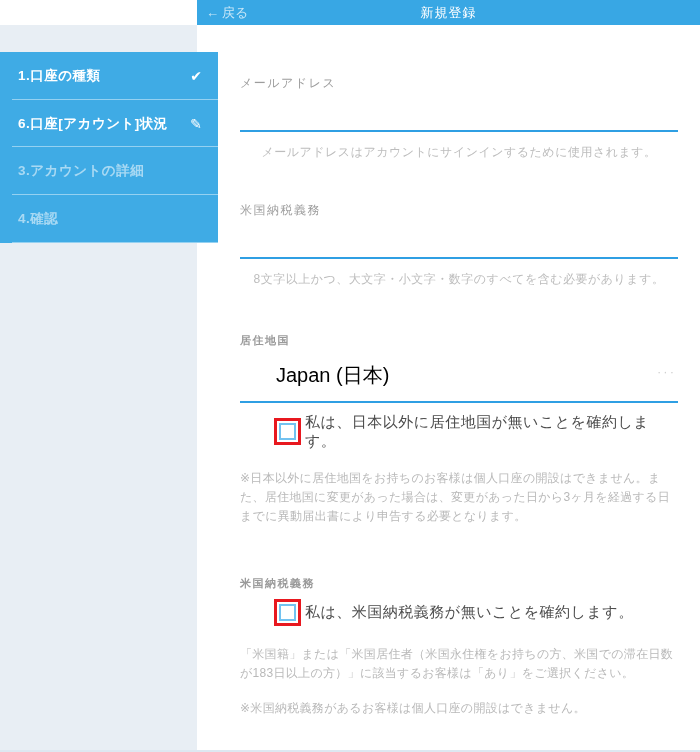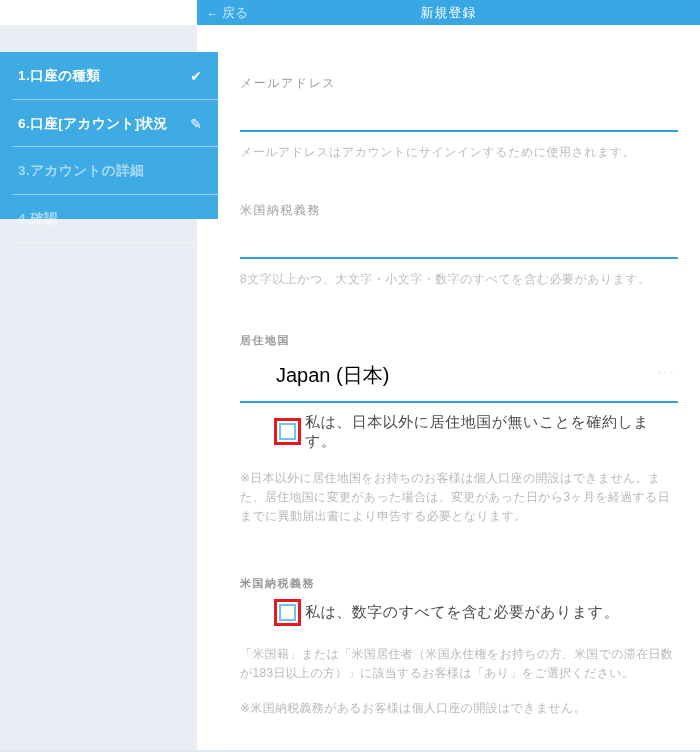"1.口座の種類" .steps { height: 167px -> 191px }
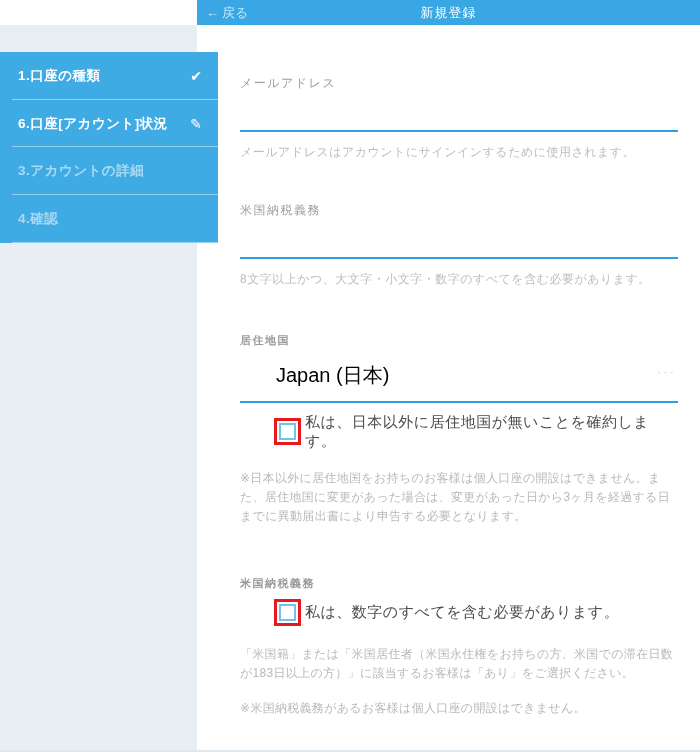"メールアドレスはアカウントにサインインするために使用されます。" .helper { text-align: none -> center }
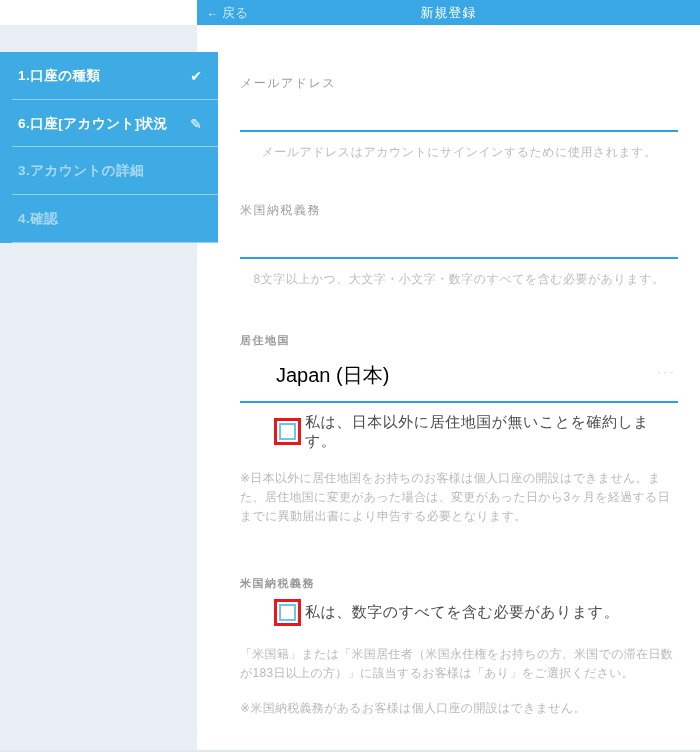"私は、数字のすべてを含む必要があります。" span.check-label { text: 数字のすべてを含む必要があり -> 米国納税義務が無いことを確約し }
